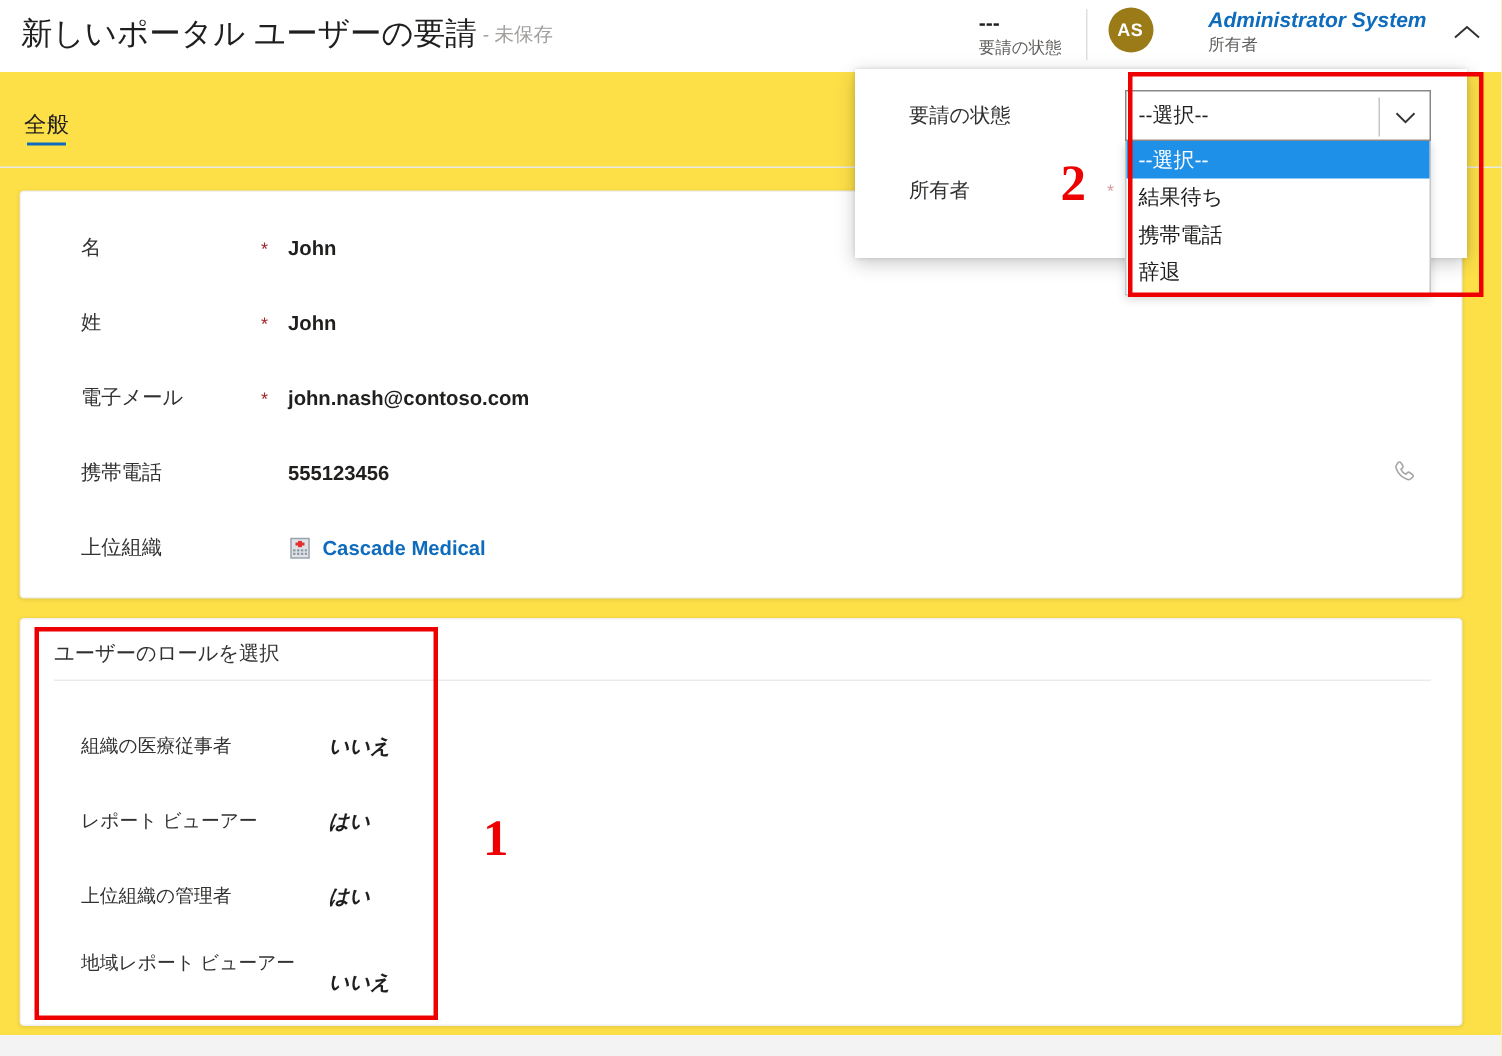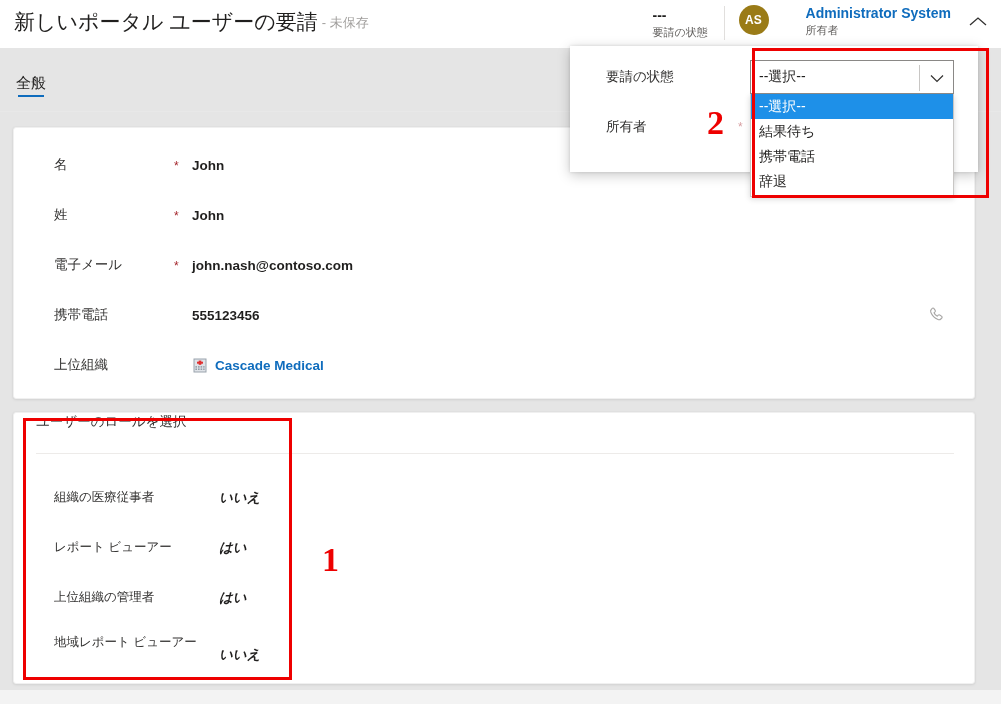"新しいポータル ユーザーの要請 - 未保存" #root { background: #e5e5e5 -> #fde047 }
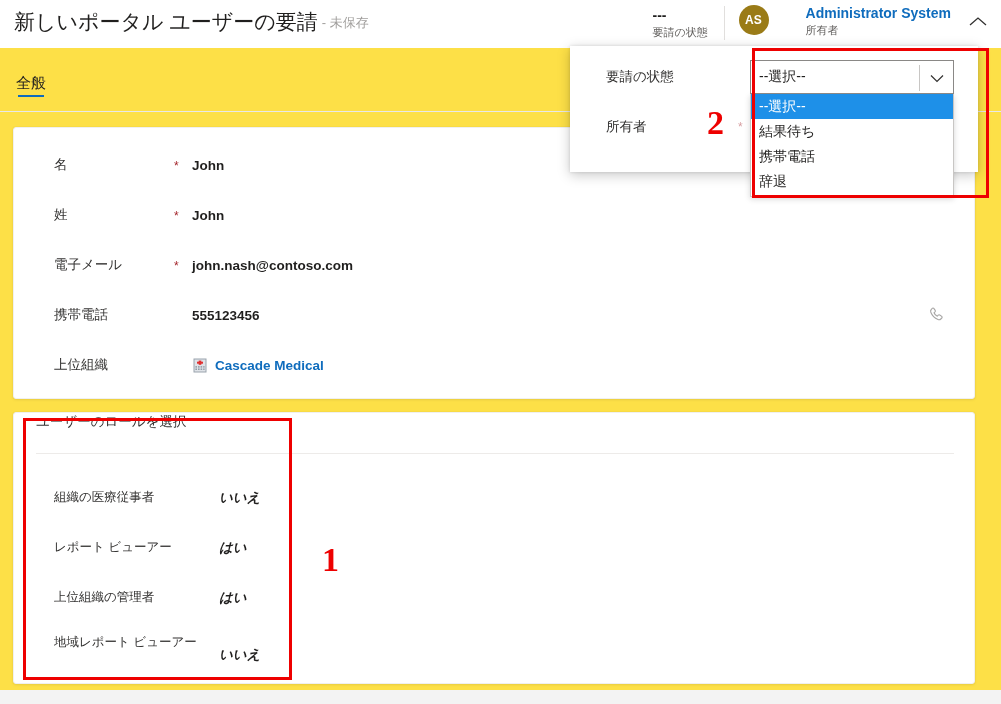"Administrator System" .owner-name { font-style: none -> italic }
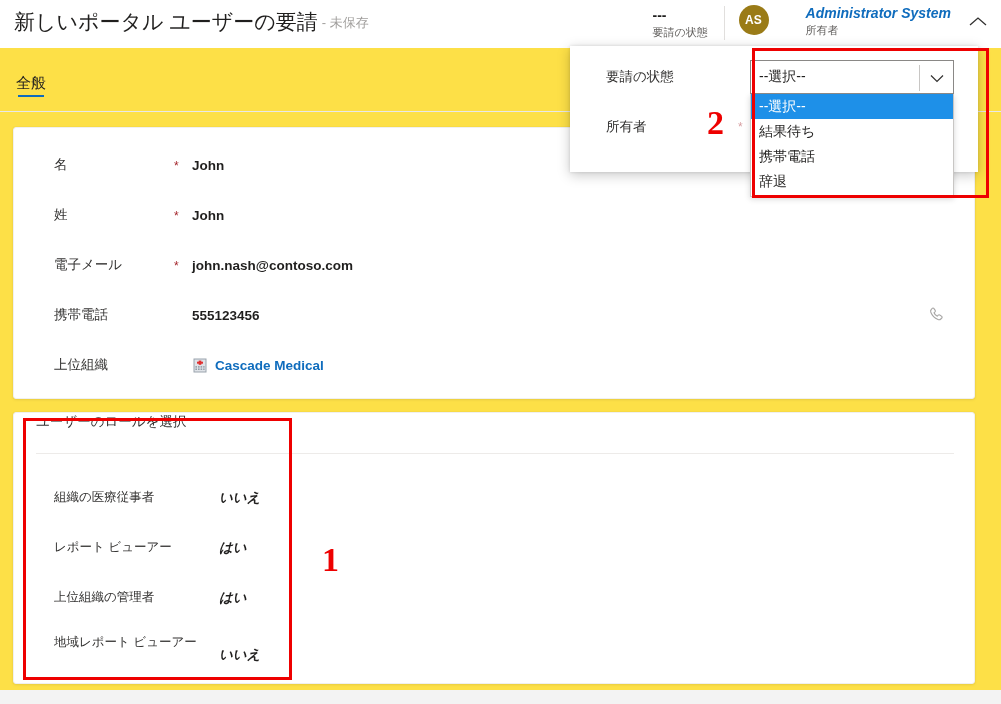"ユーザーのロールを選択" .roles-title { top: 0 -> 14px }
